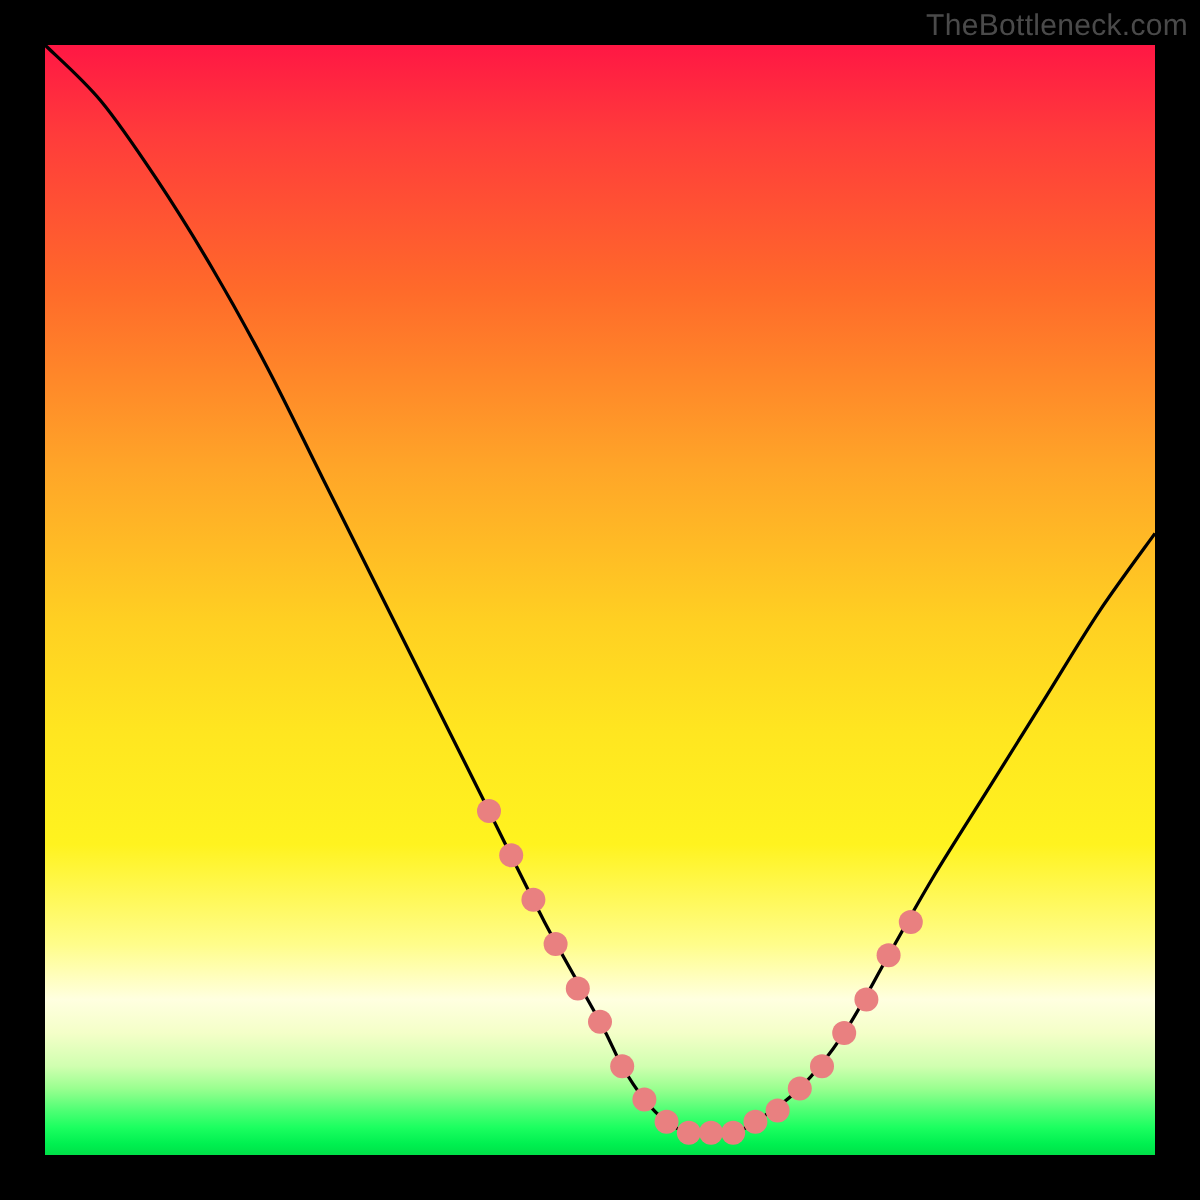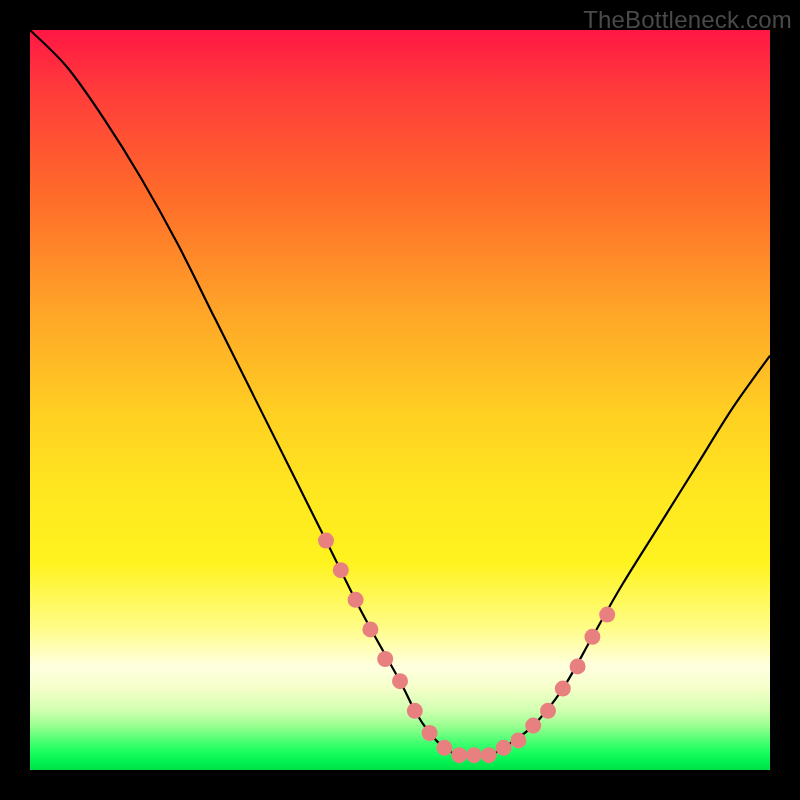"TheBottleneck.com" .watermark { font-size: 24px -> 20px }
